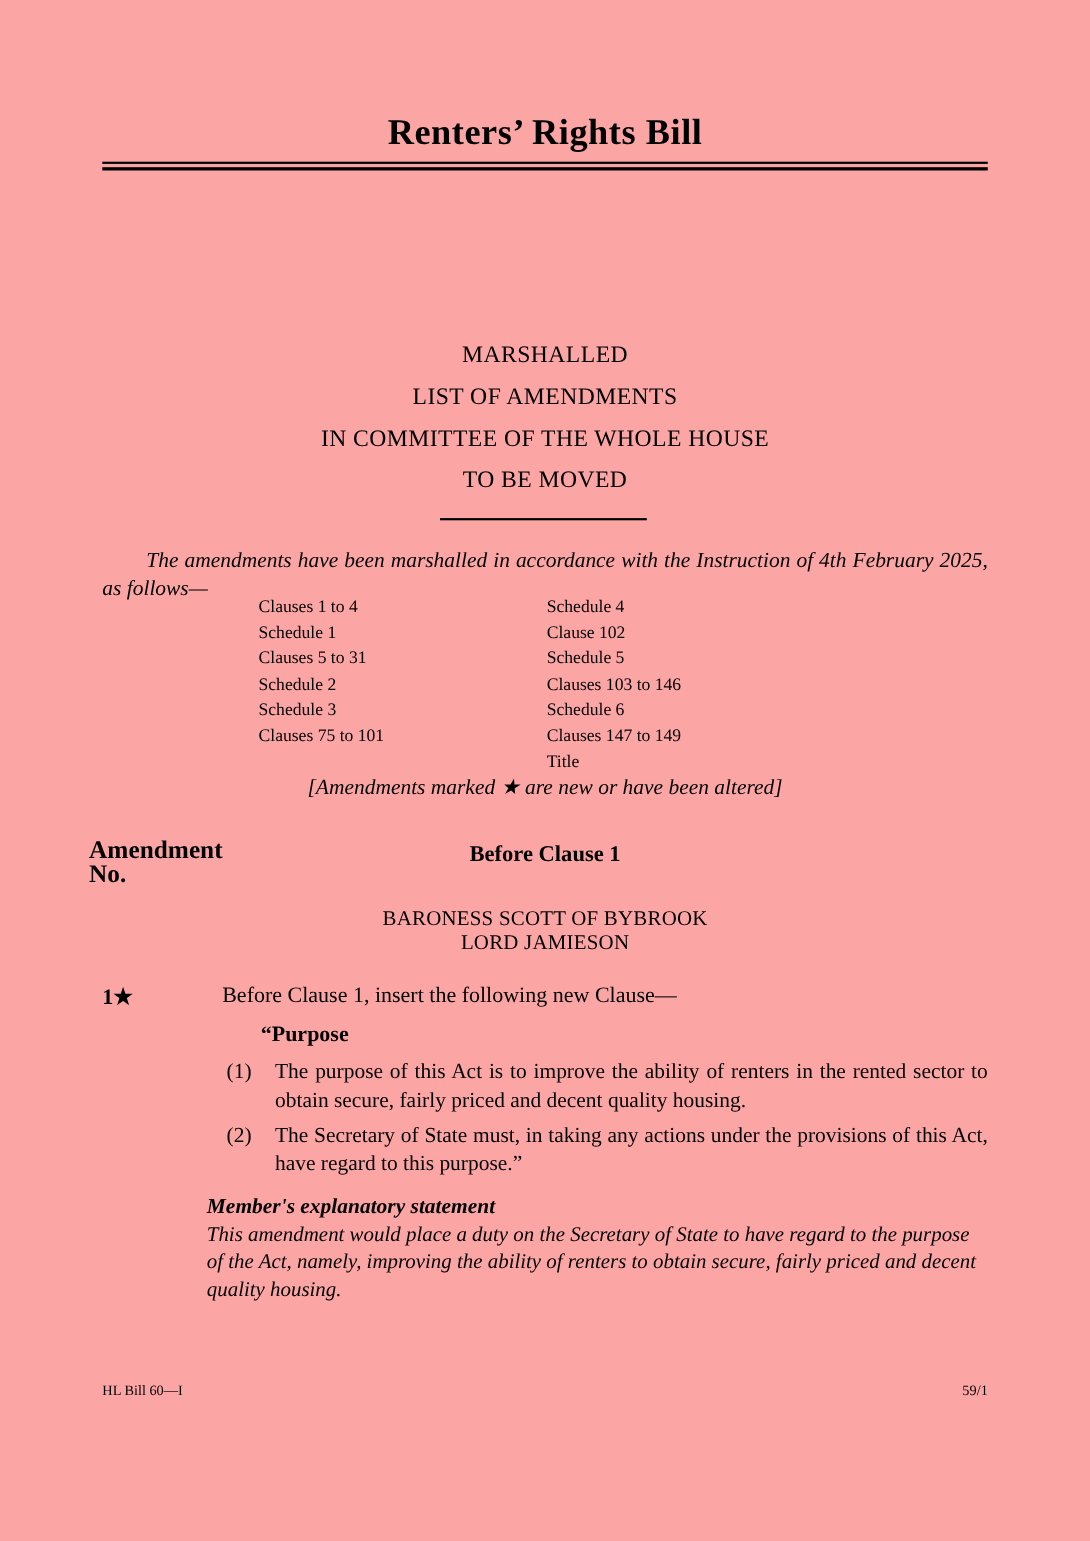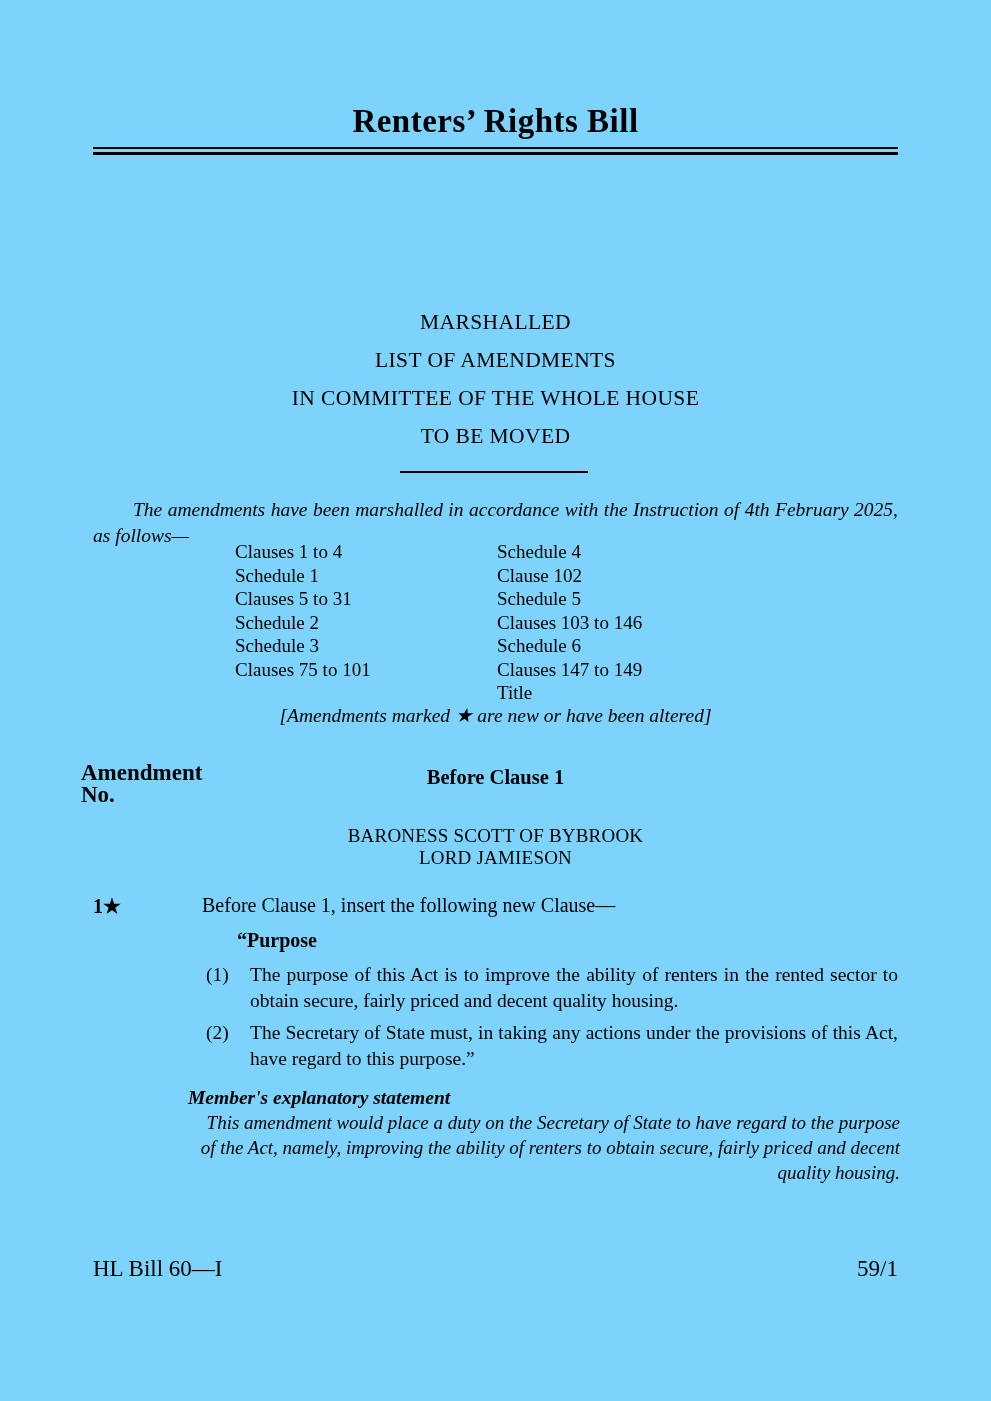"Renters’ Rights Bill" .page { background: #7dd3fc -> #fca5a5 }
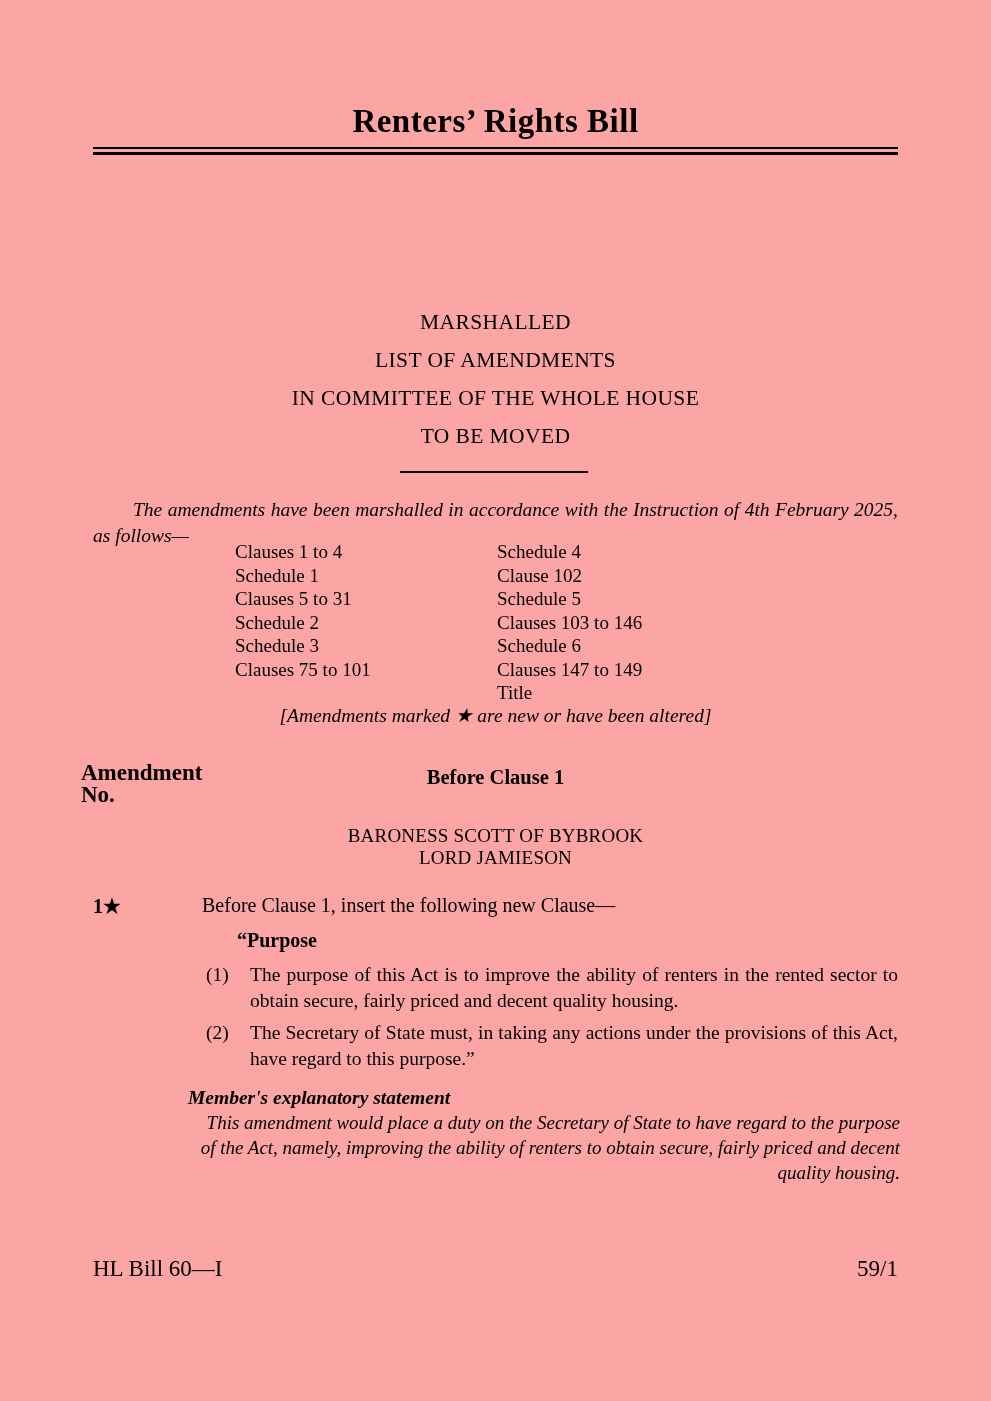"Clauses 1 to 4" .order-list { font-size: 19px -> 16px }
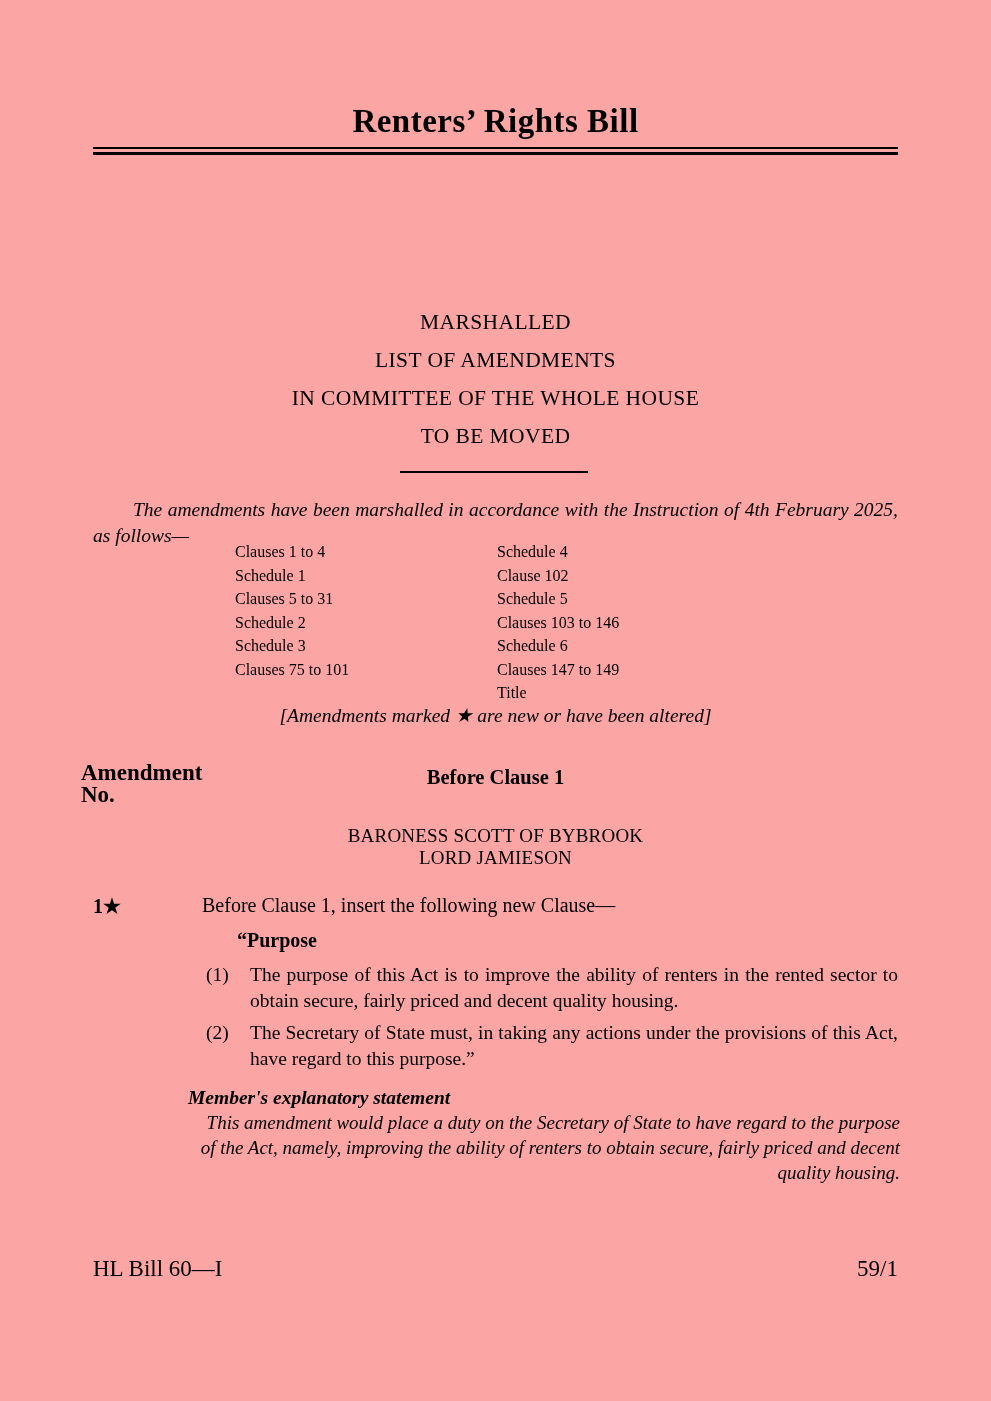"This amendment would place a" .explanatory-text { text-align: right -> none }
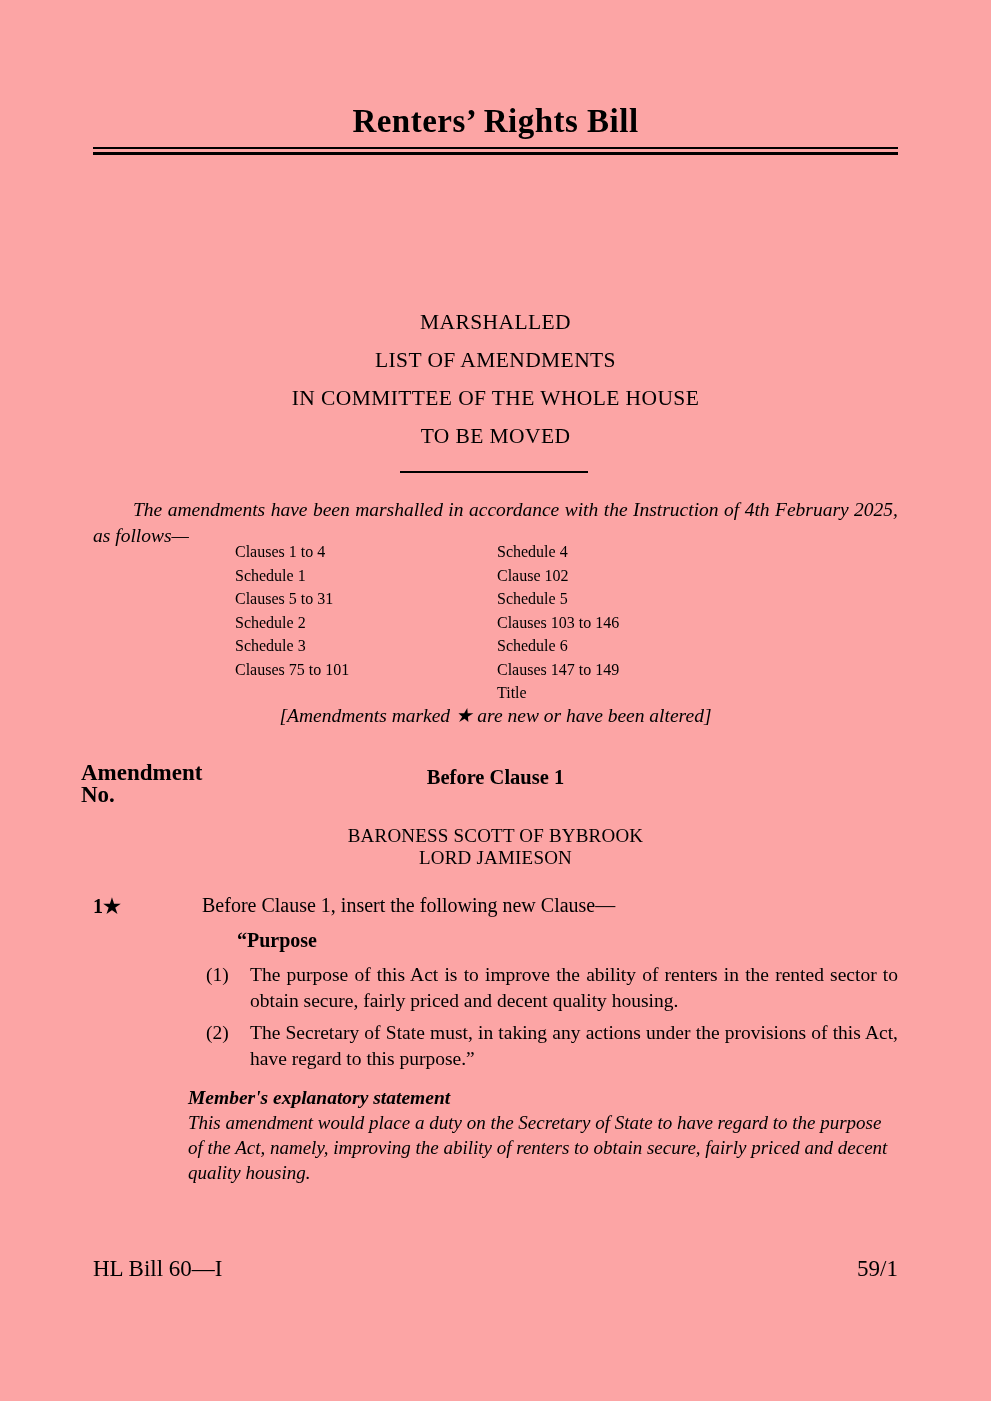"HL Bill 60—I" .footer { font-size: 23px -> 13px }
